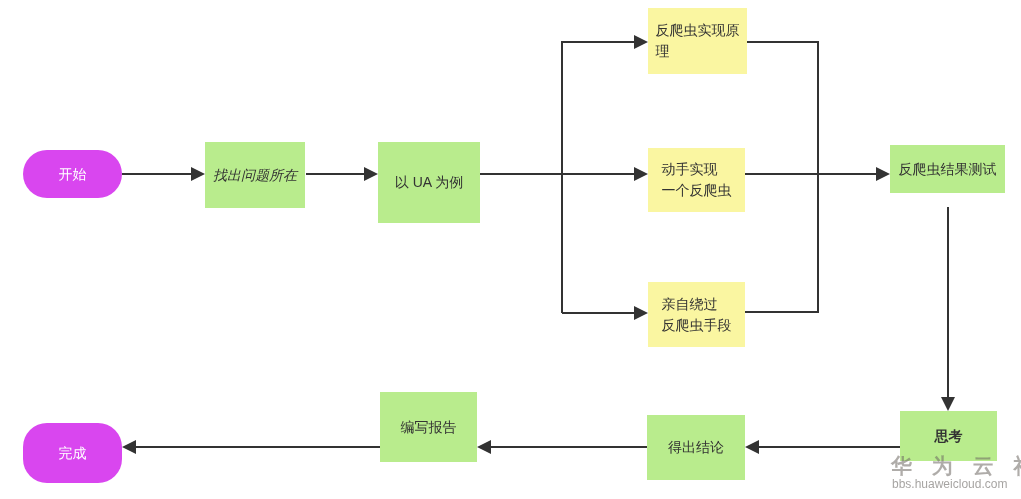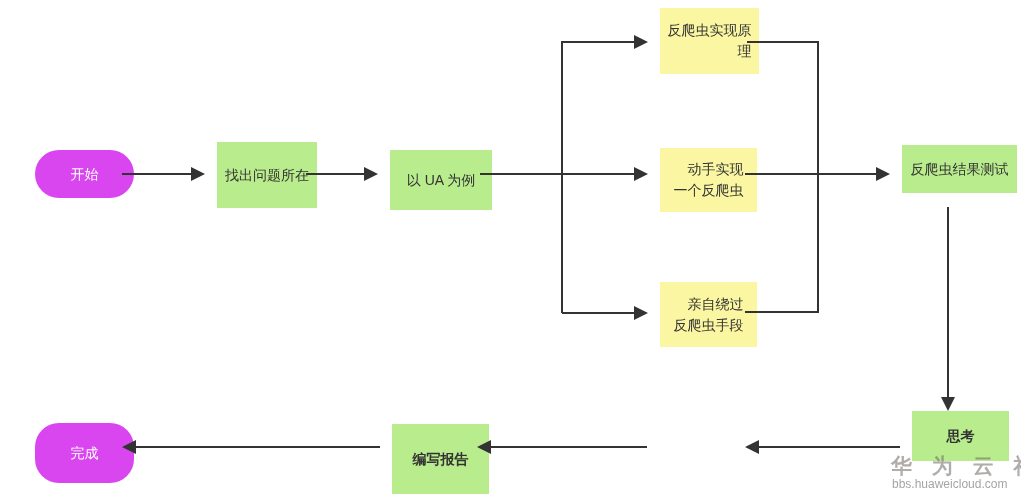"反爬虫实现原" .node { margin-left: 12px -> none; text-align: right -> left }
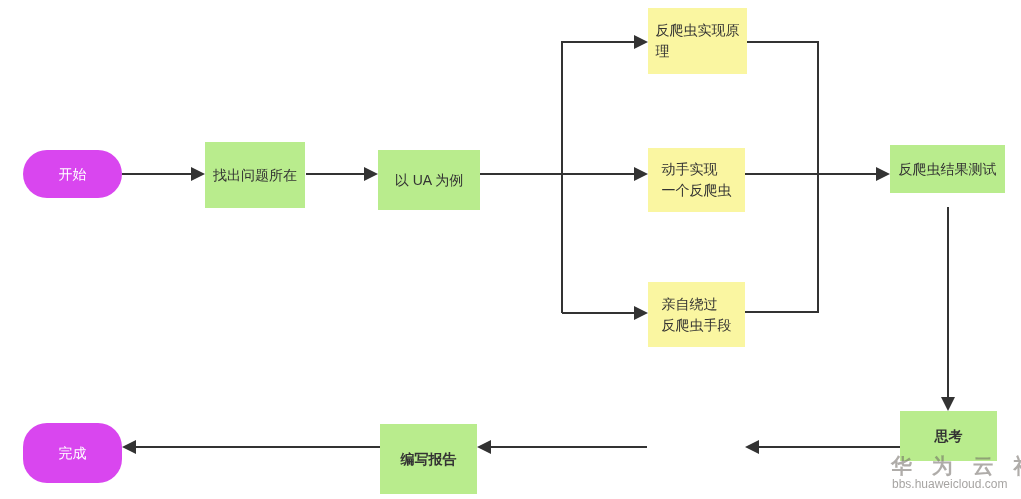"找出问题所在" div.node { font-style: none -> italic }
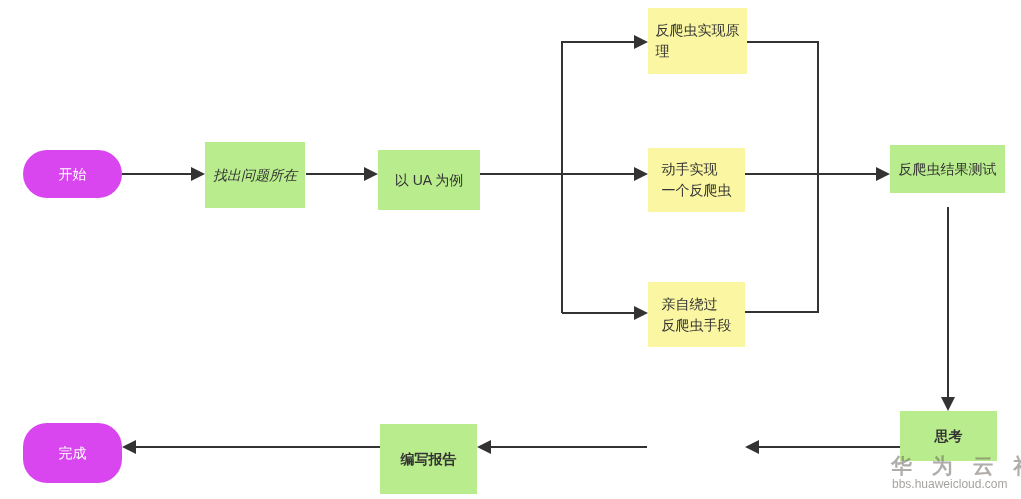"以 UA 为例" div.node { height: 60px -> 81px; top: 150px -> 142px }
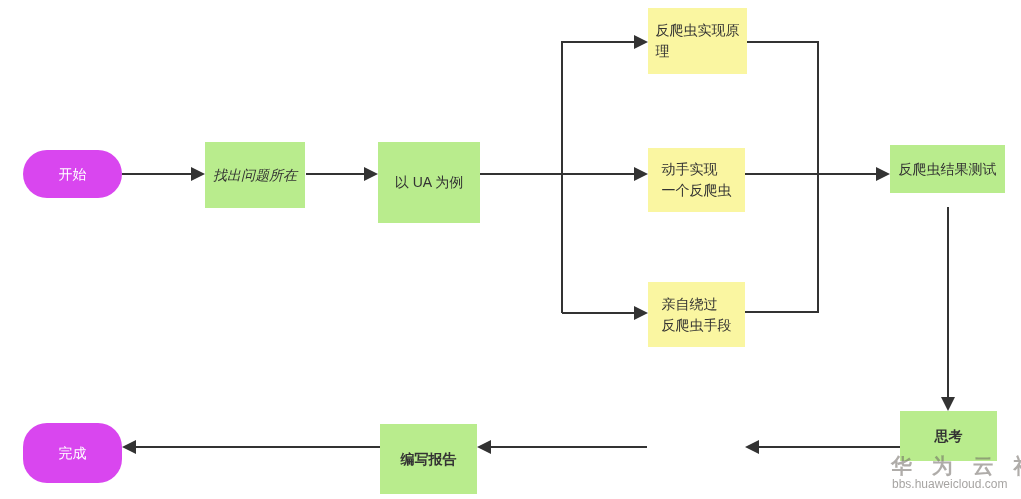"编写报告" div.node { font-weight: bold -> none; top: 424px -> 392px }
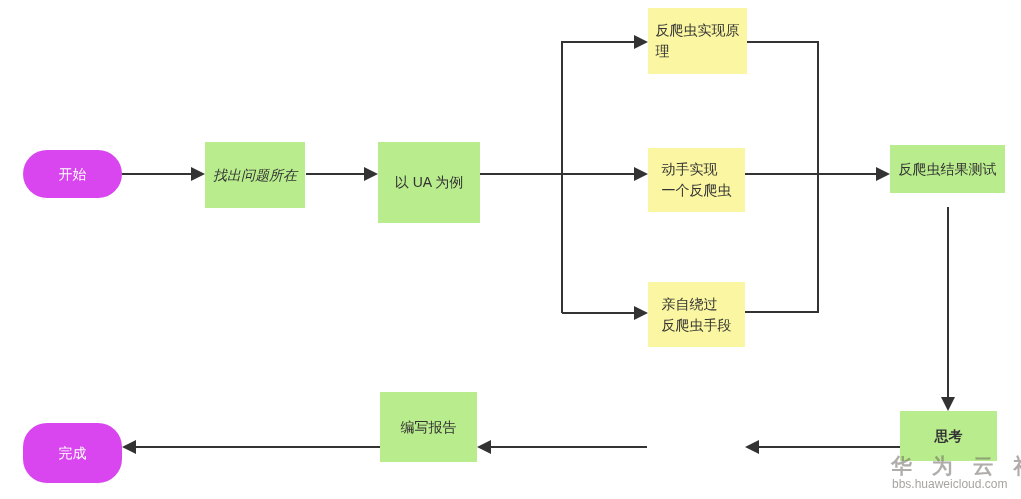"得出结论" div.node { html: none -> <div>得出结论</div> }
